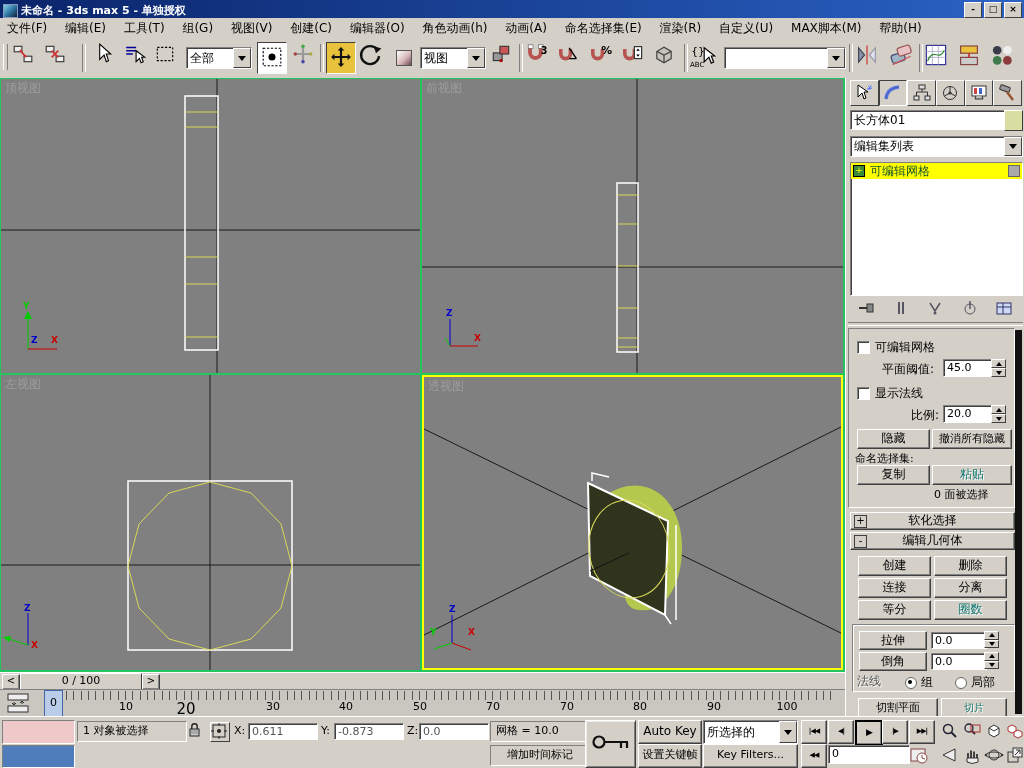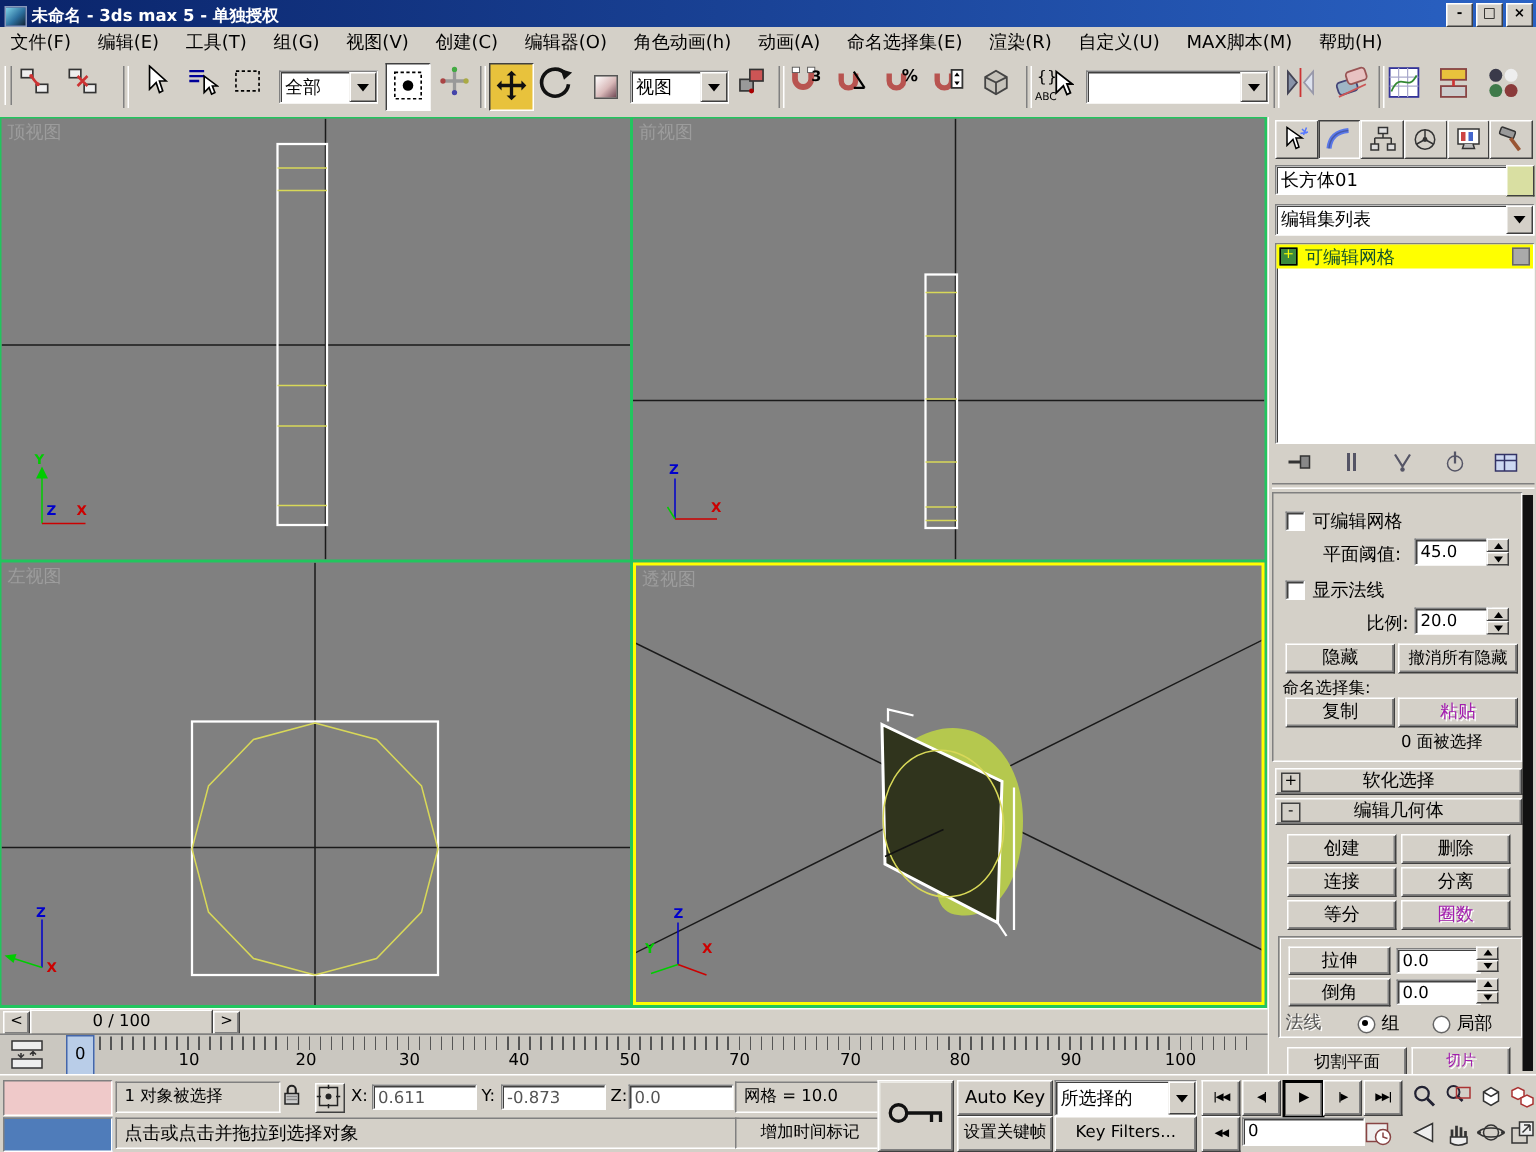"粘贴" .btn.dis { color: #a21caf -> #0f766e }
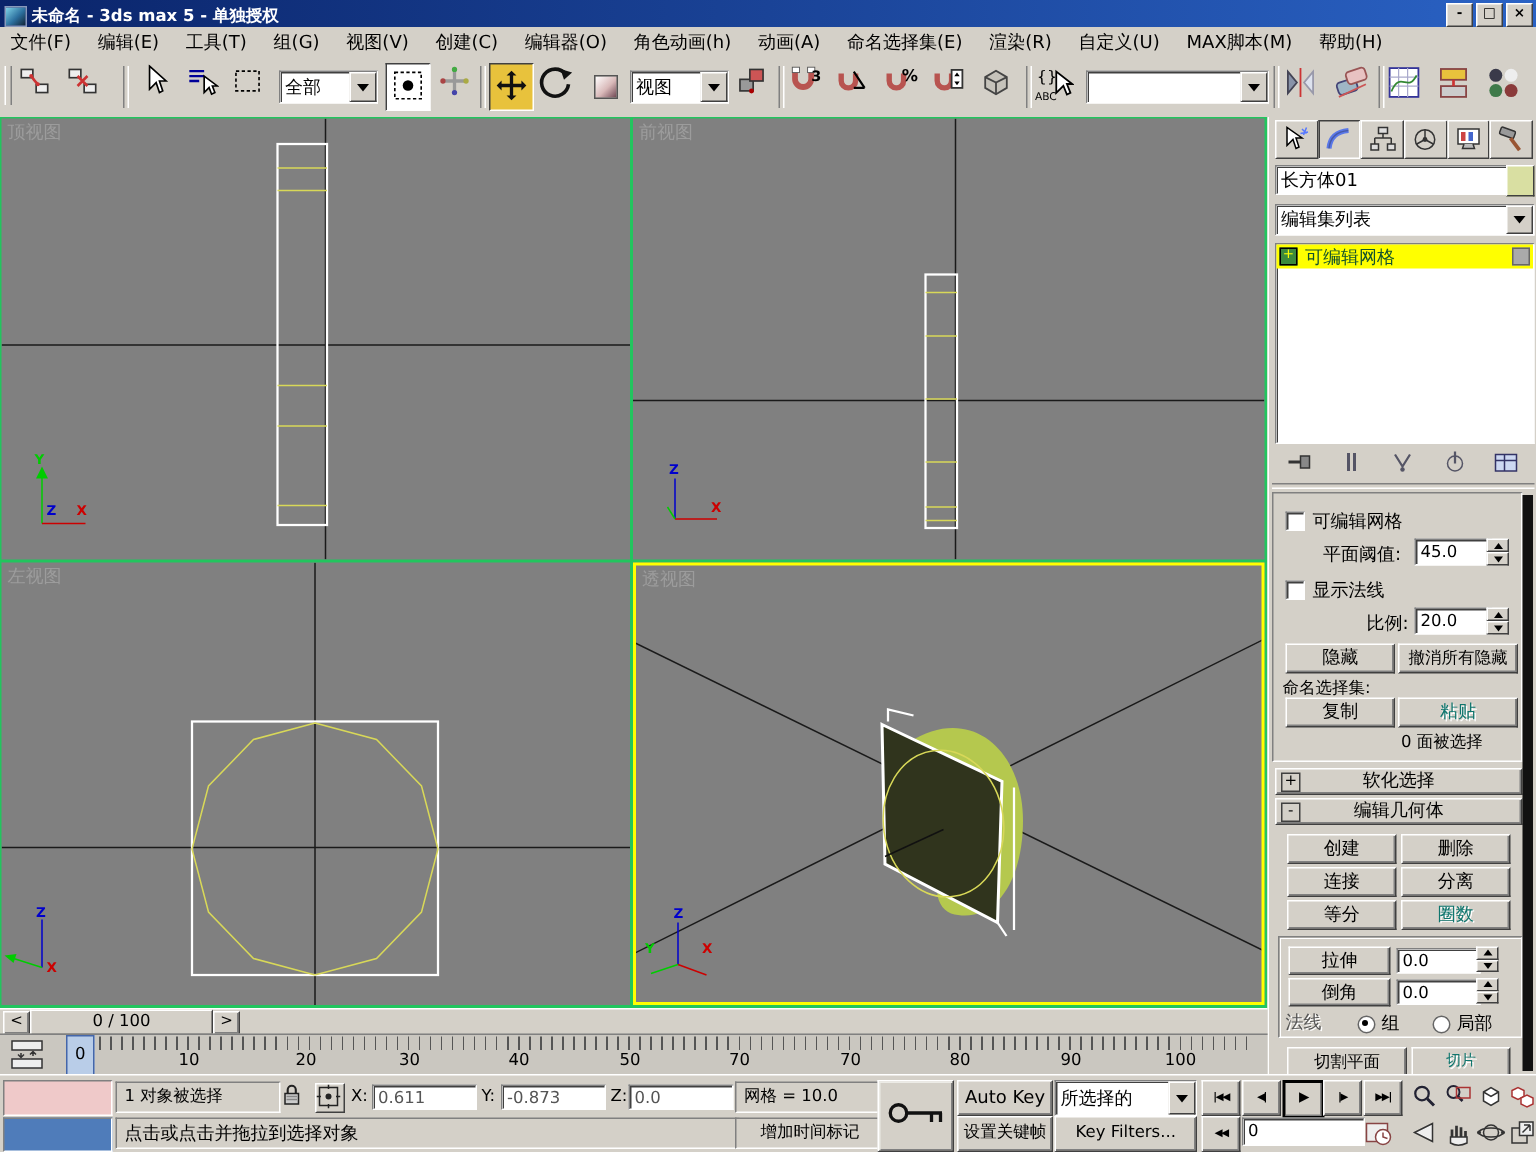"20" span.abs { font-size: 11px -> 15px; left: 204px -> 186px }
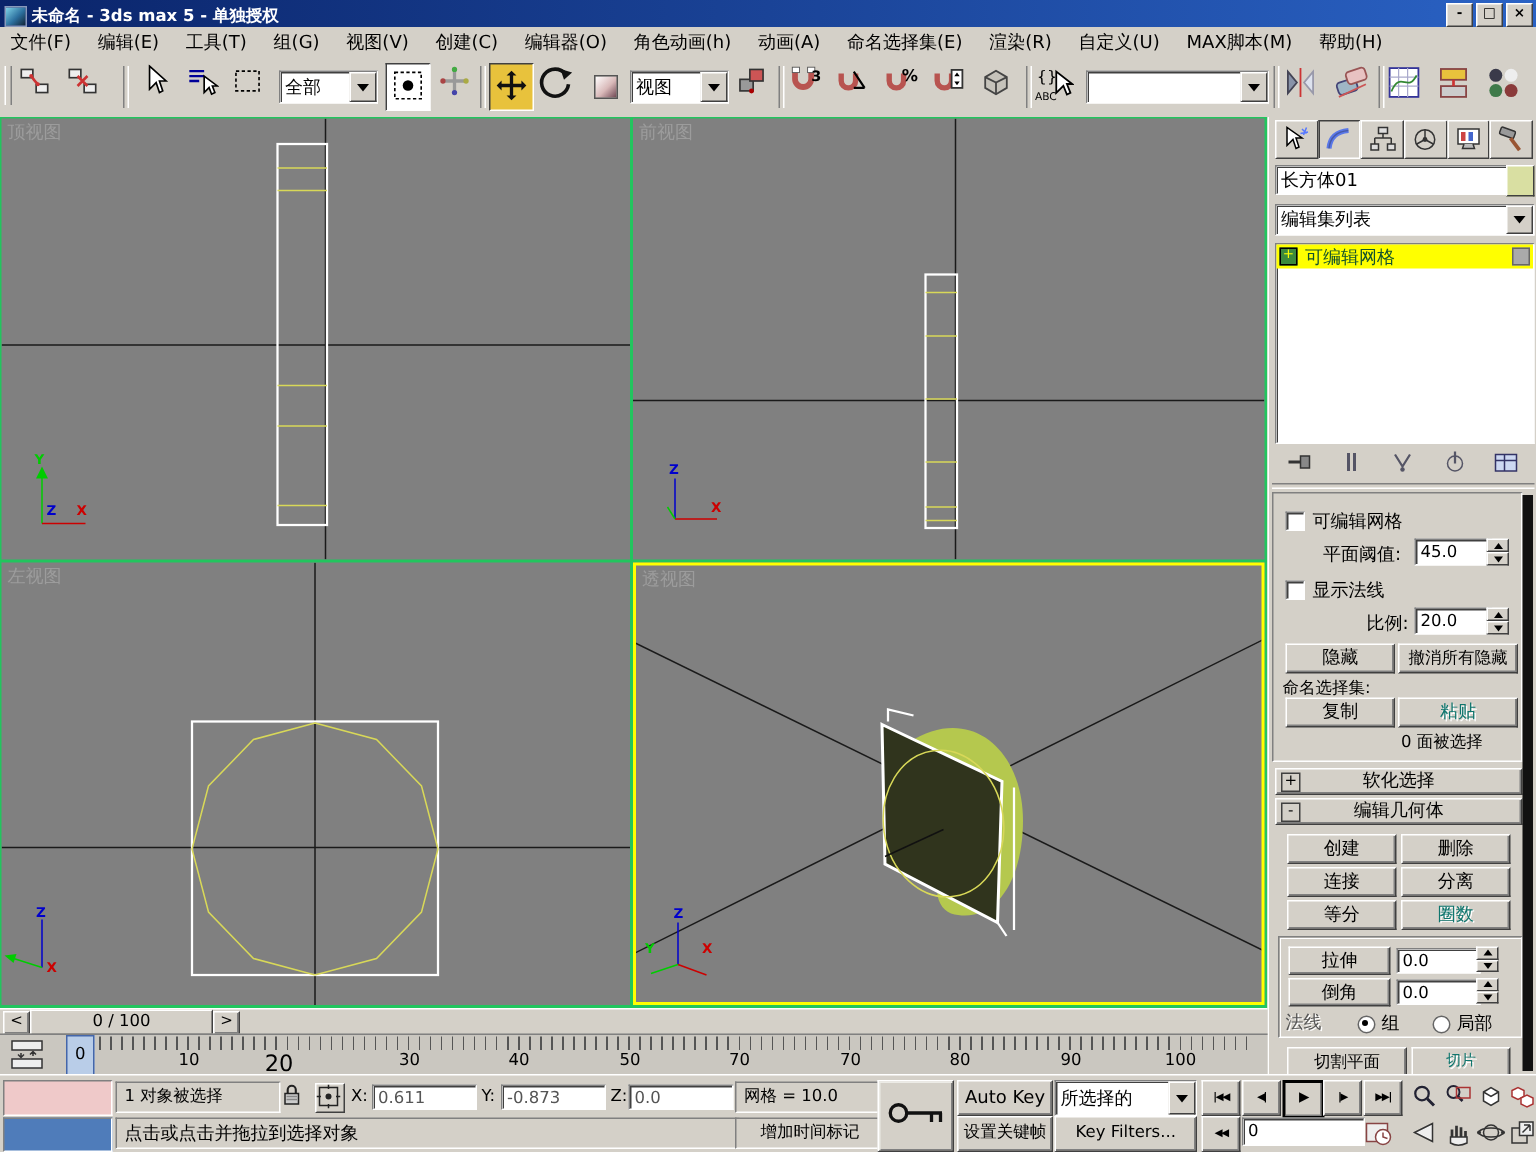"点击或点击并拖拉到选择对象" div.abs { html: <div> <span>点击或点击并拖拉到选择对象</span></div> -> none }
